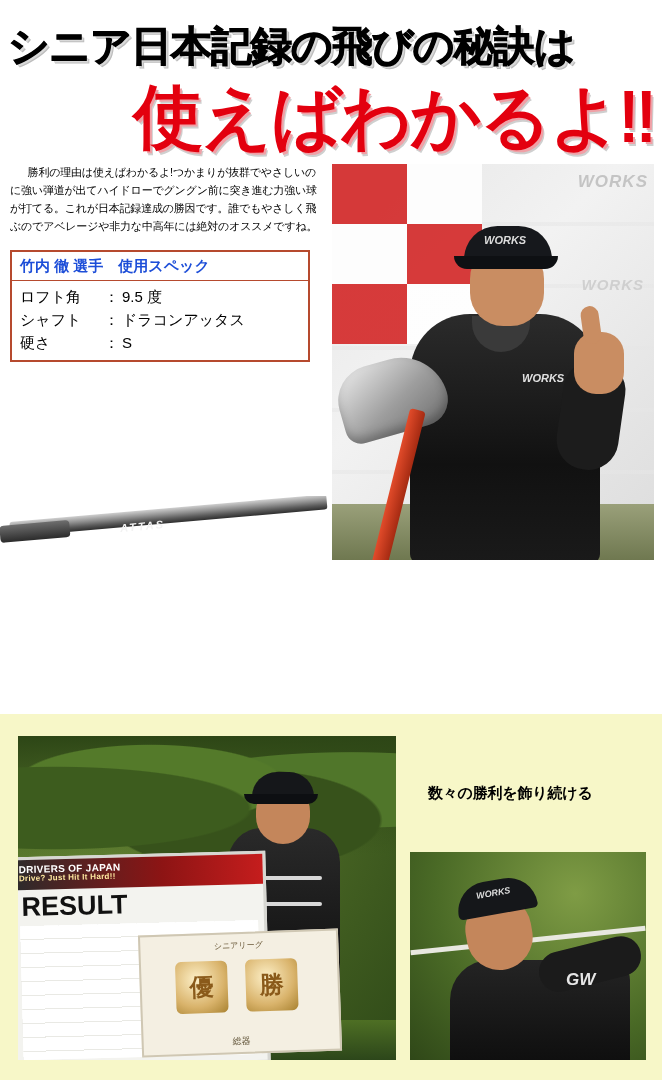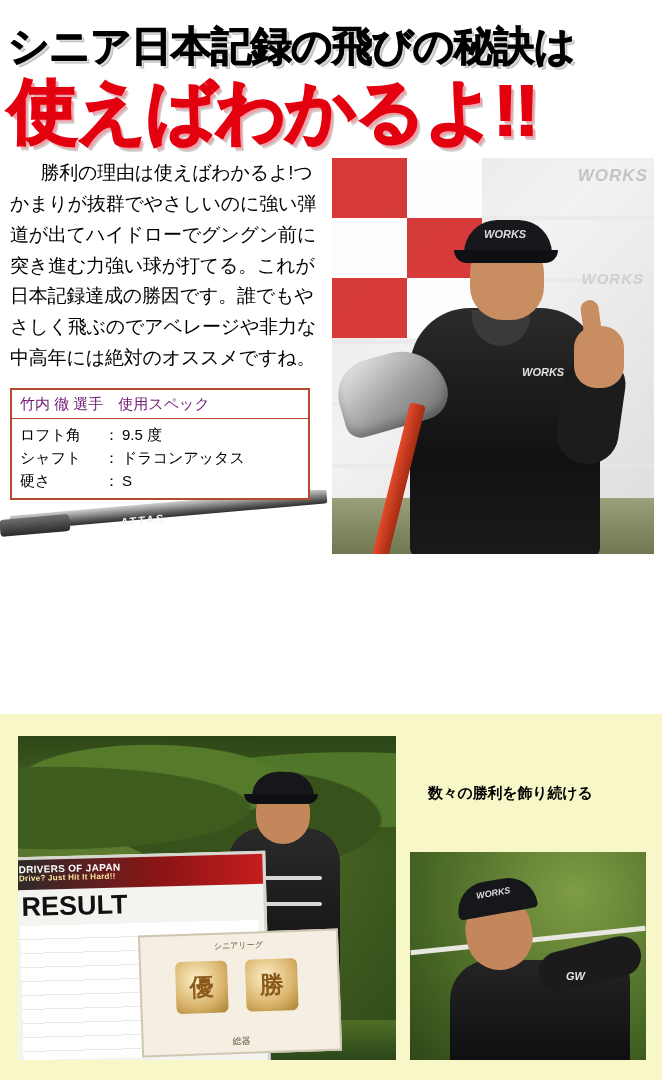"使えばわかるよ!!" .headline-line2 { font-weight: bold -> normal; margin-top: 8px -> 14px; text-align: none -> right }
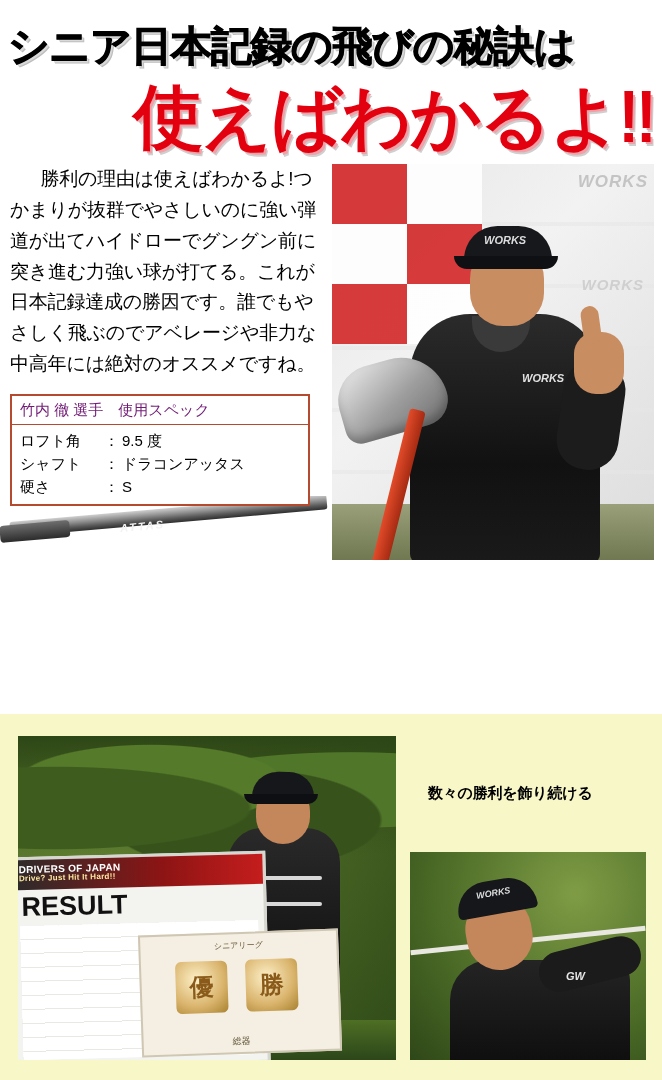"勝利の理由は使えばわかるよ!つかまりが抜群でやさしいのに強い弾道が出てハイドロー" .body-text { font-size: 19px -> 11px }
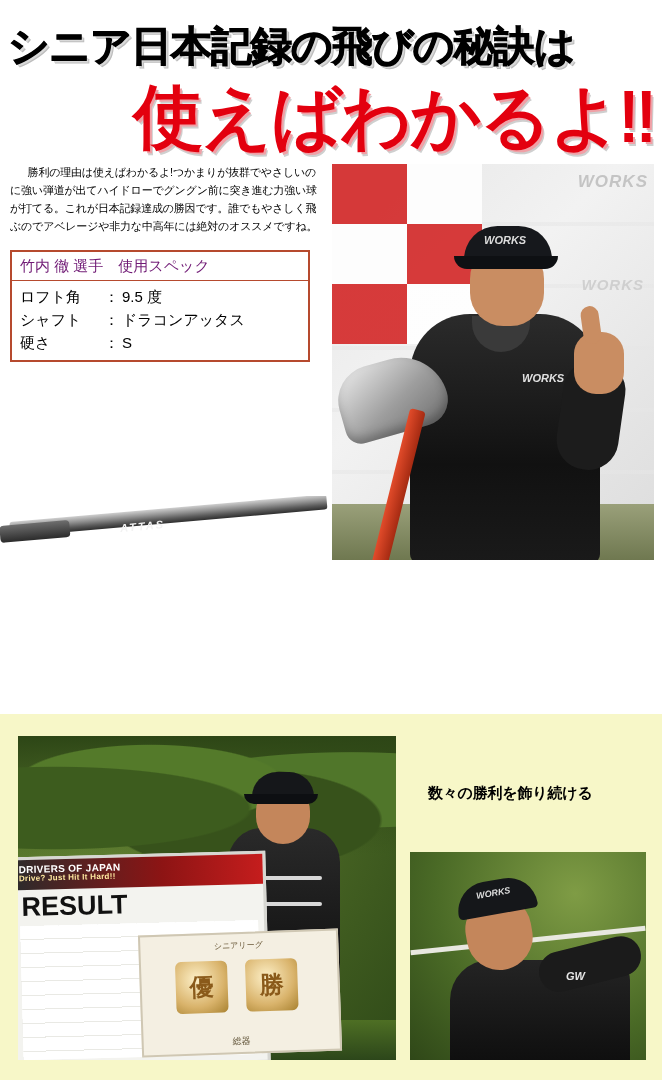"竹内 徹 選手 使用スペック" .spec-title { color: #701a75 -> #1d4ed8; font-weight: normal -> bold }
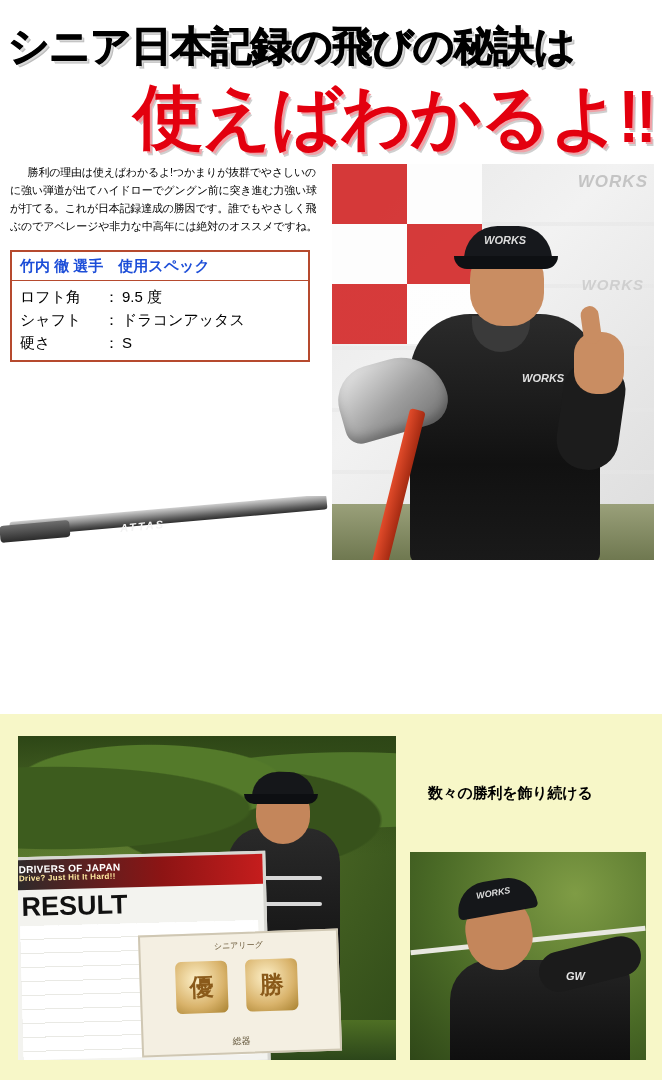"GW" .pr-logo { font-size: 11px -> 17px }
